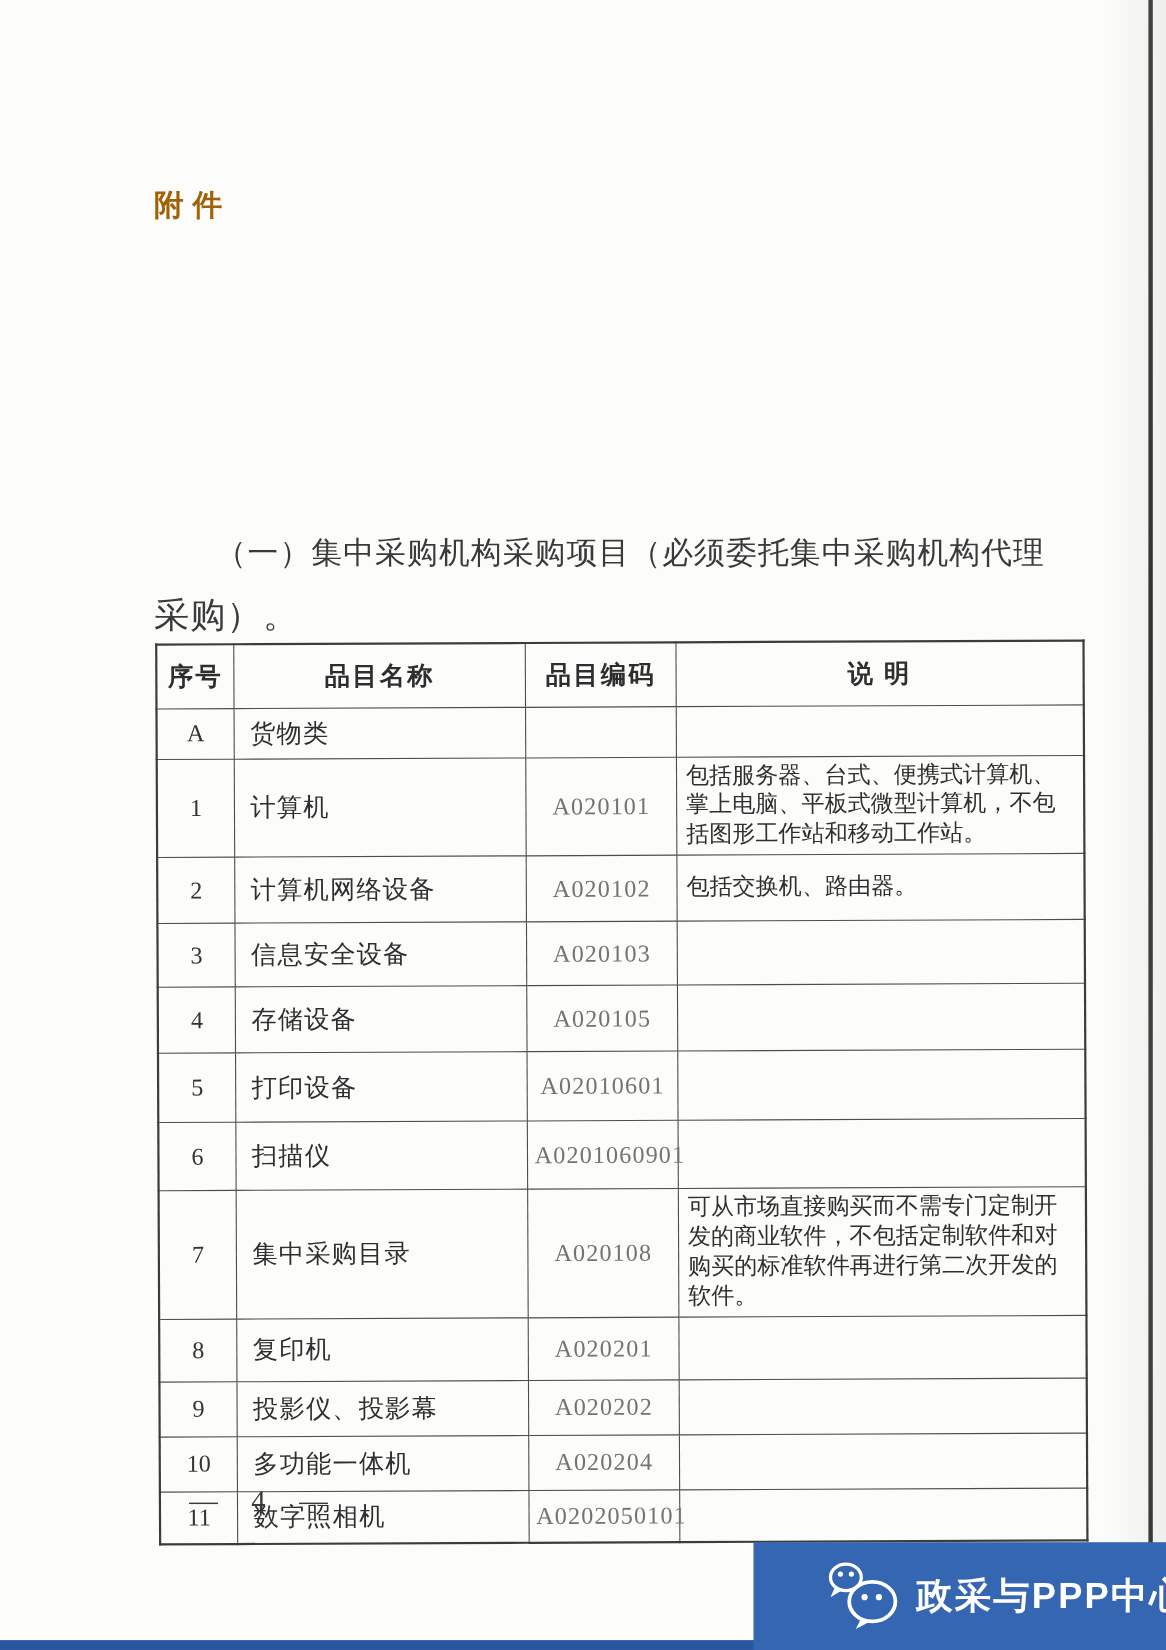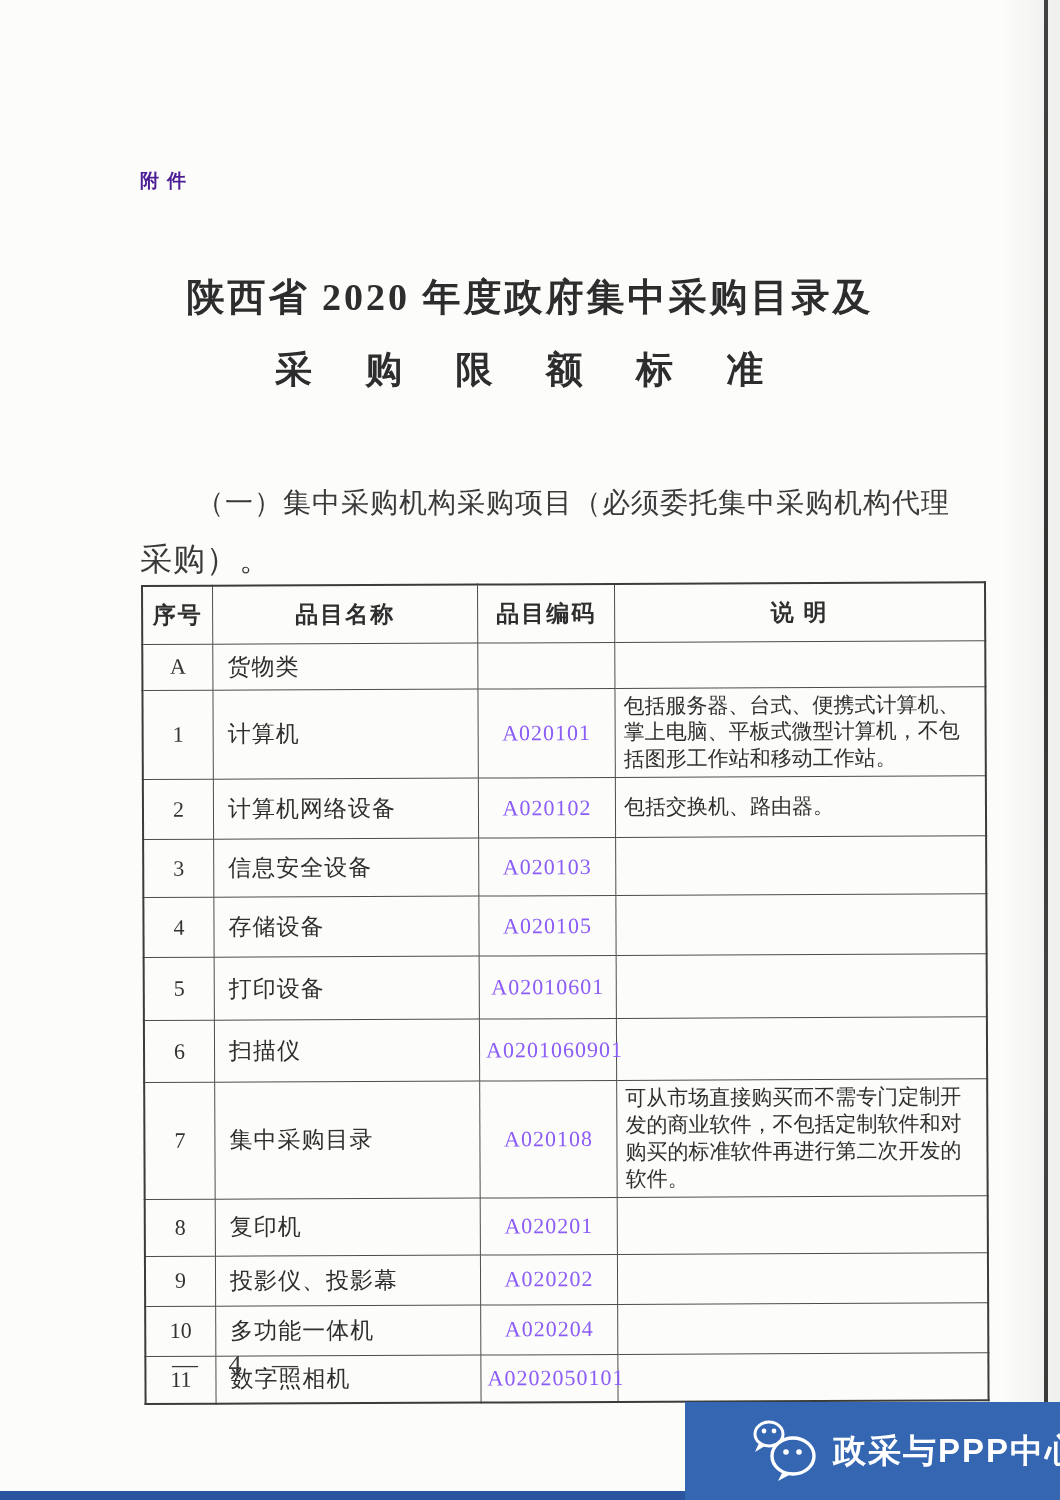"附件" .attachment-label { color: #4c1d95 -> #a16207; font-size: 19px -> 27px }
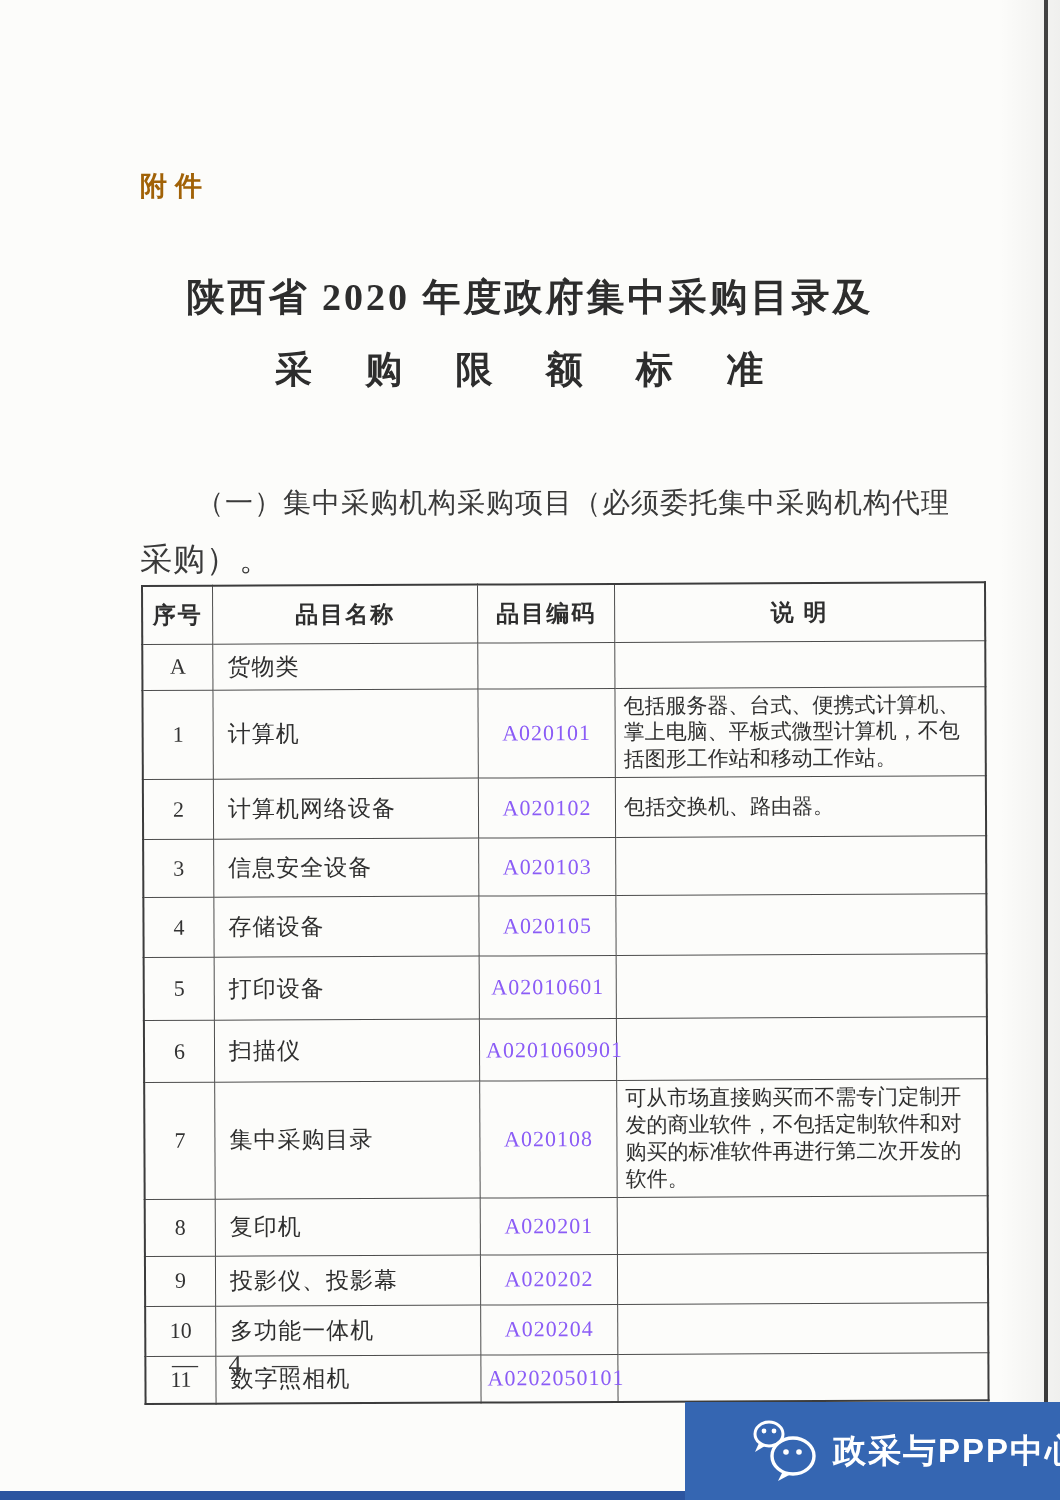"陕西省 2020 年度政府集中采购目录及" div.doc-title { html: <div> <div>陕西省 2020 年度政府集中采购目录及</div> <div>采 购 限 额 标 准</div> </div> -> none }
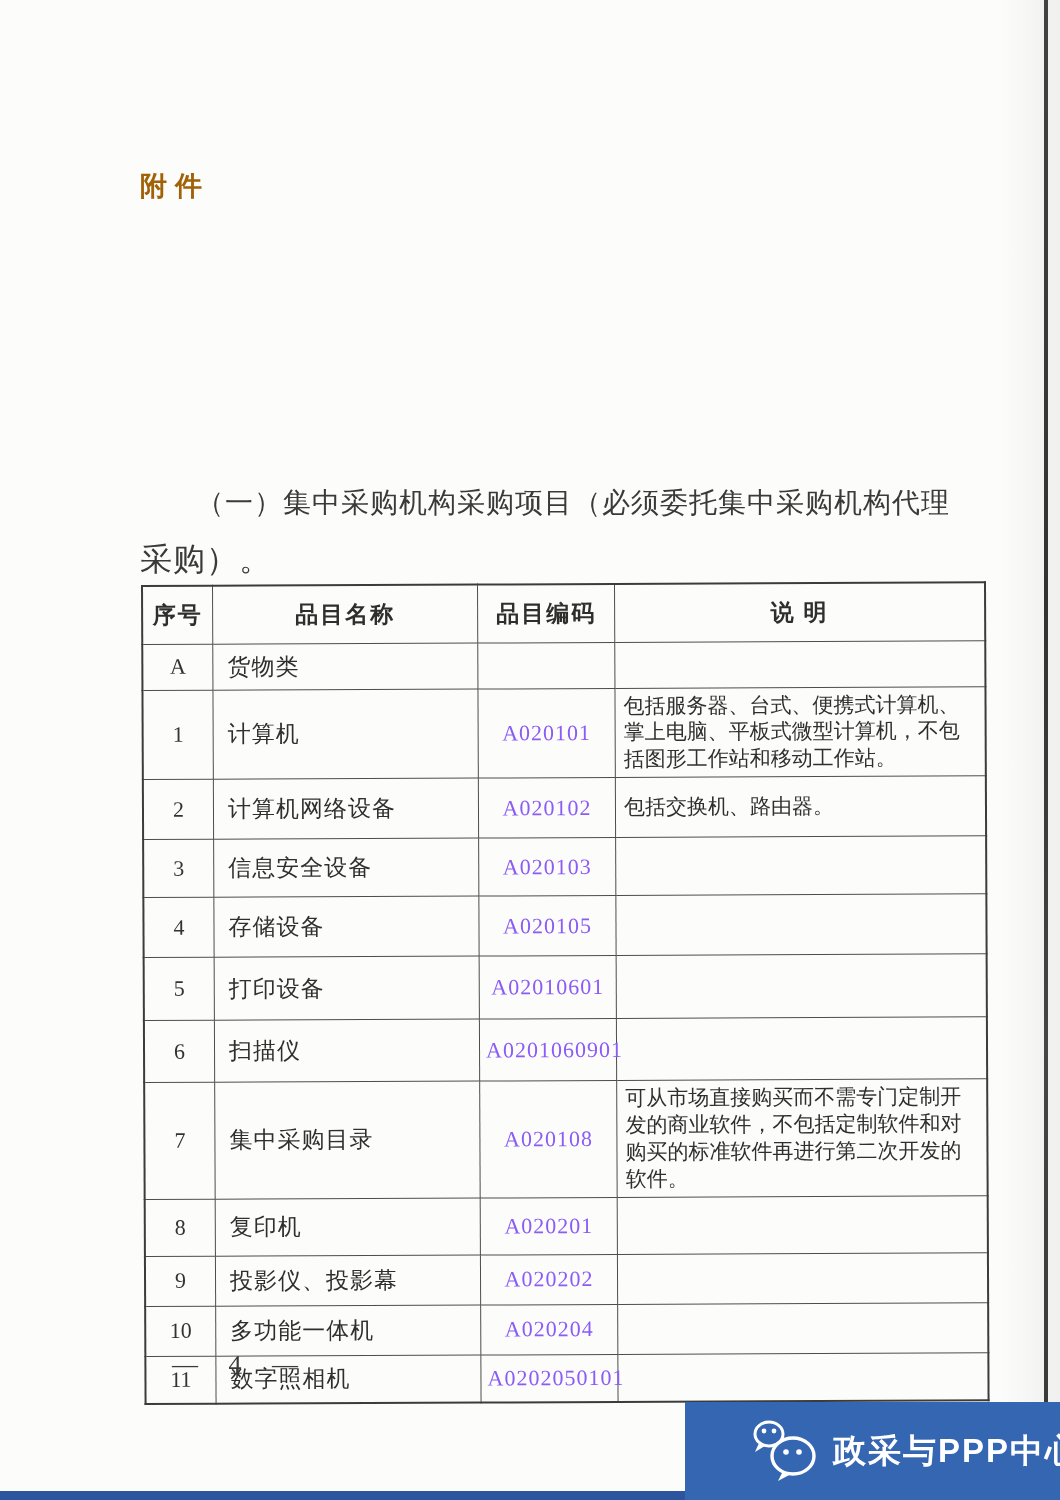"A020101" td.cell-code { color: #8b5cf6 -> #737373 }
